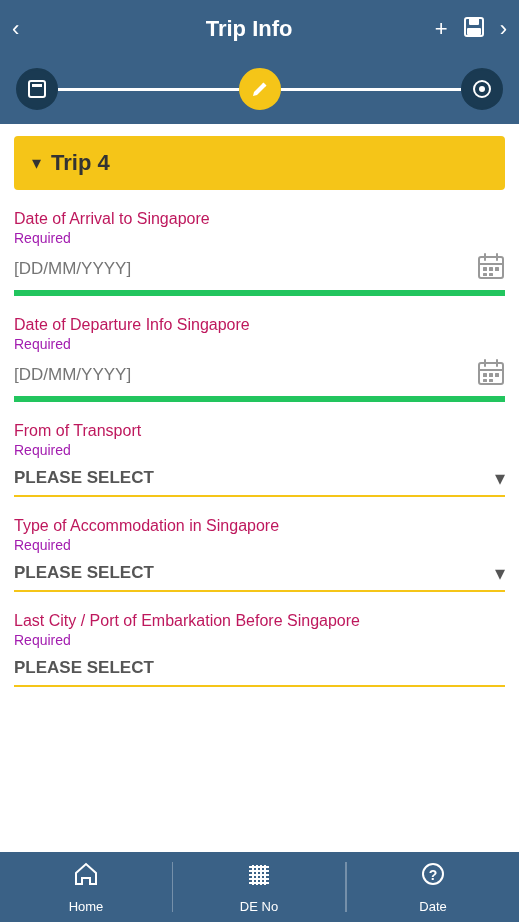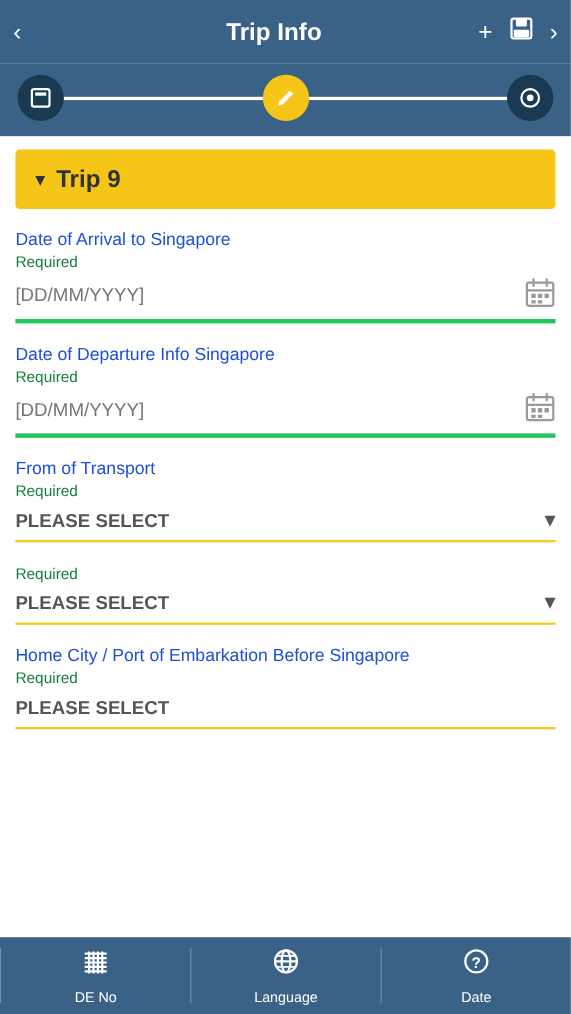"Trip 9" span.trip-accordion-label { text: 9 -> 4 }
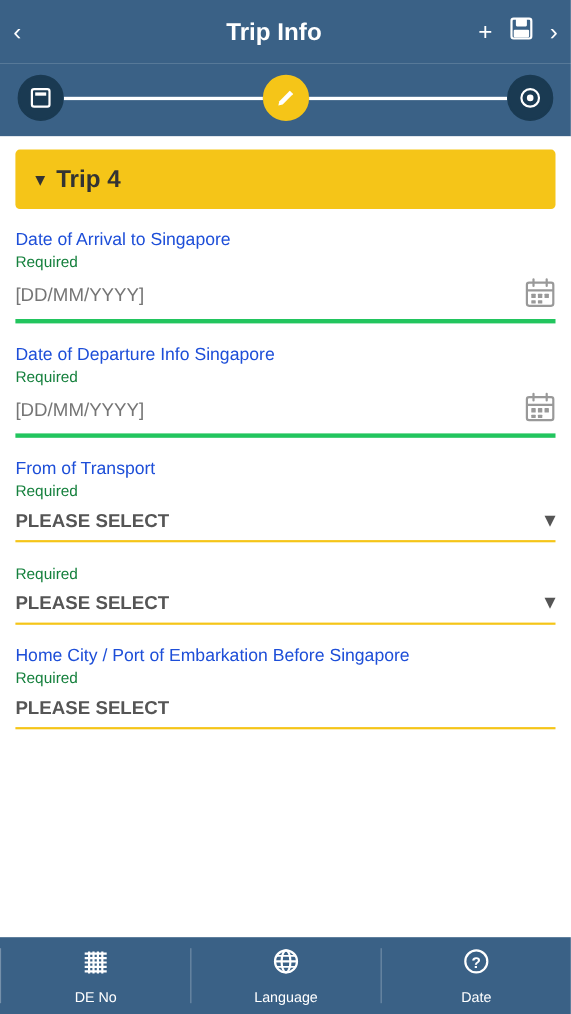"Date of Arrival to Singapore" .field-label { color: #1d4ed8 -> #be185d }
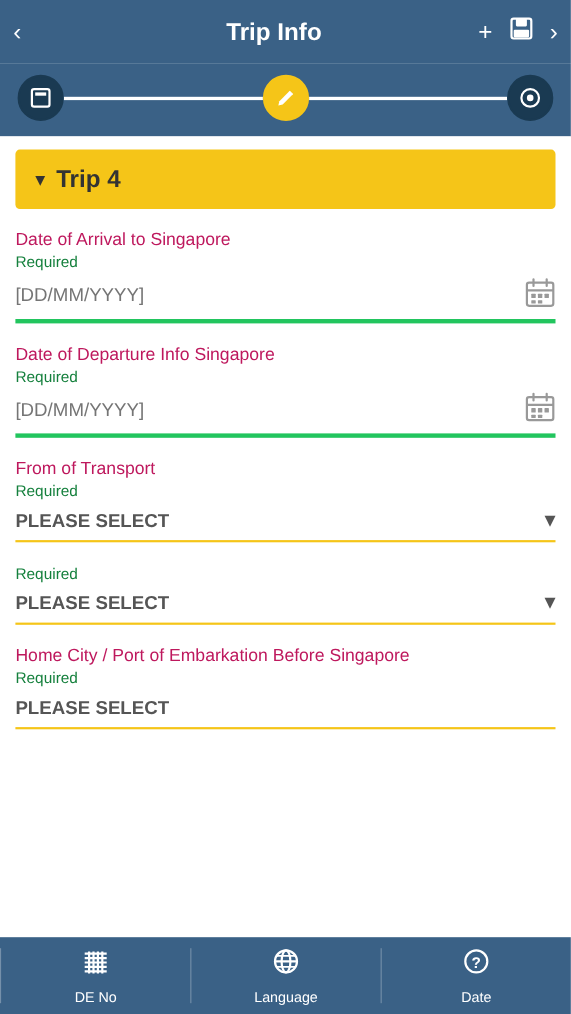"Required" .field-required { color: #15803d -> #a21caf }
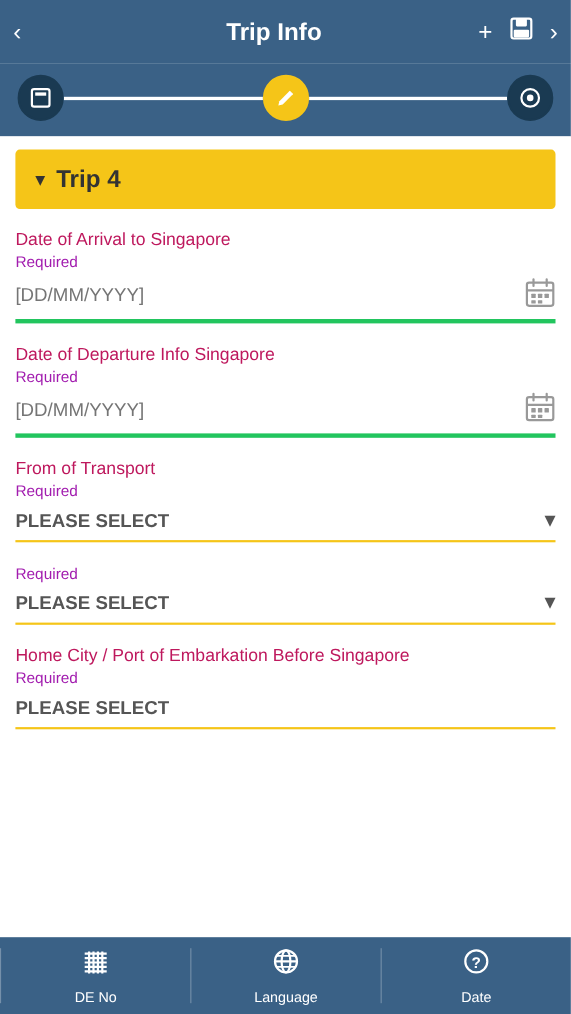"[DD/MM/YYYY]" .field-input-row { border-bottom: 4px solid #22c55e -> 6px solid #22c55e }
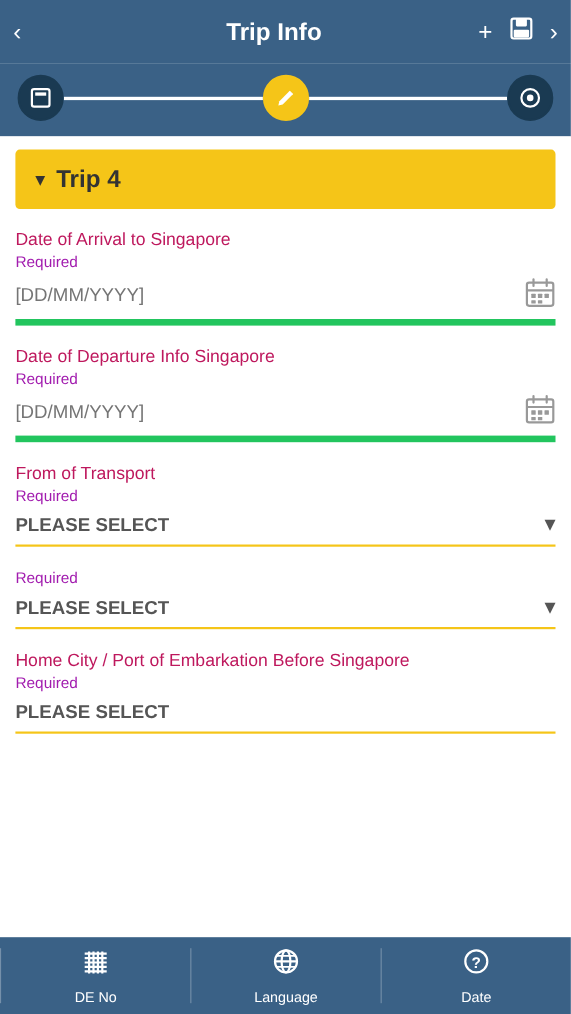"PLEASE SELECT" .field-select-row { align-items: flex-start -> center }
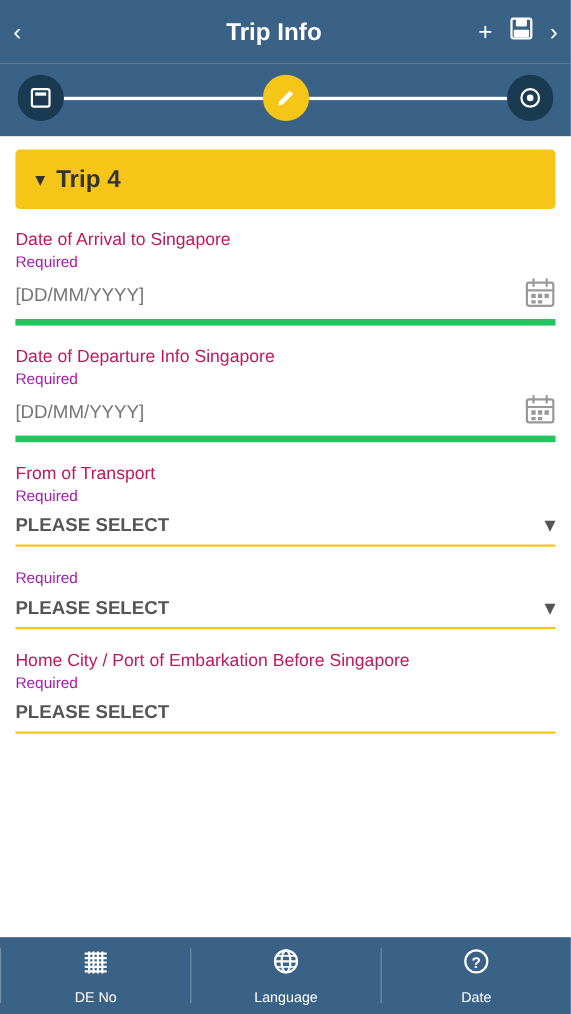"Type of Accommodation in Singapore" div.field-label { html: none -> <div>Type of Accommodation in Singapore</div> }
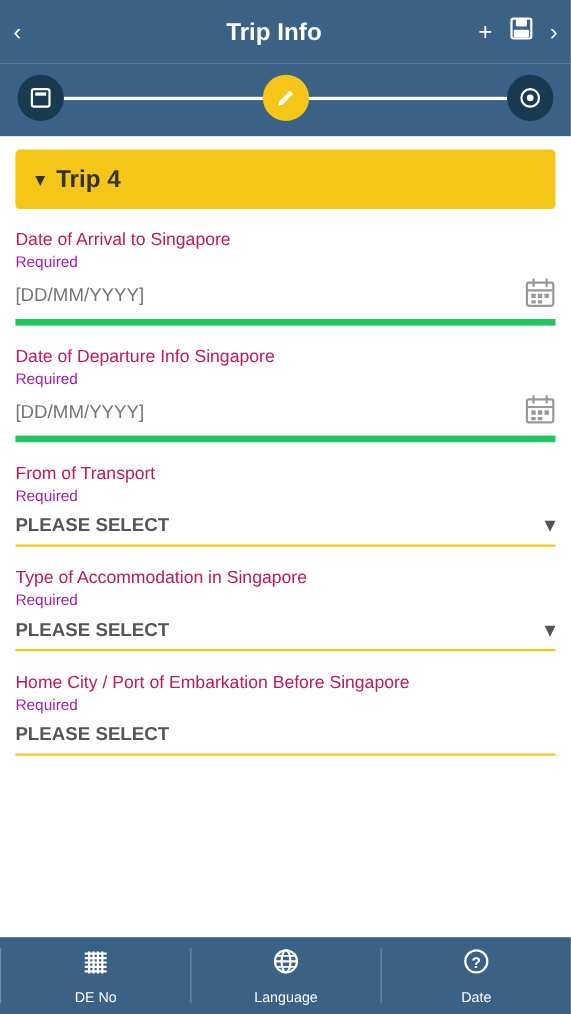"Home City / Port of" div.field-label { text: Home -> Last }
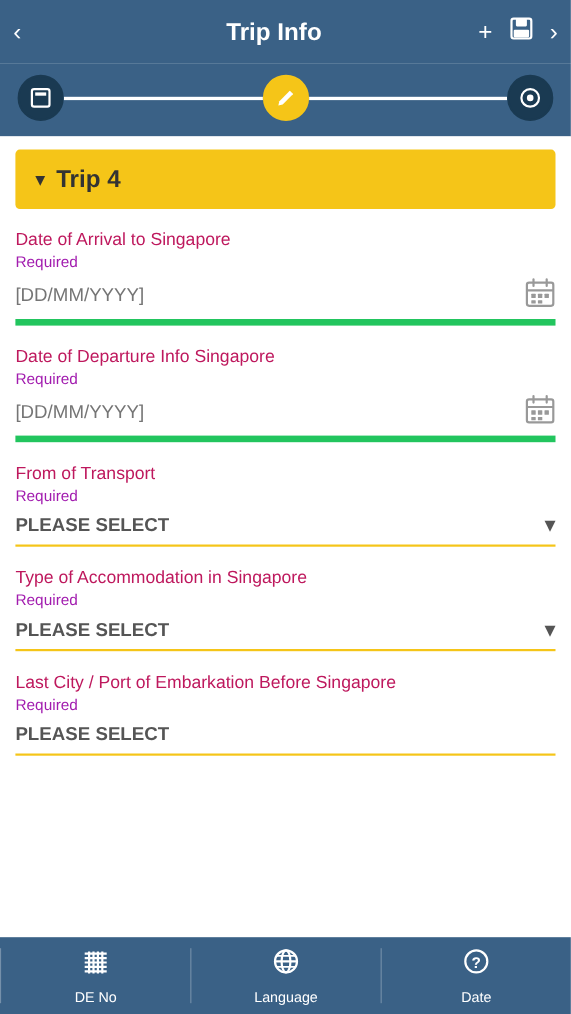"Home" div.nav-item { html: none -> <div> <span> <svg> <path></path> </svg> </span> <span>Home</span> </div> }
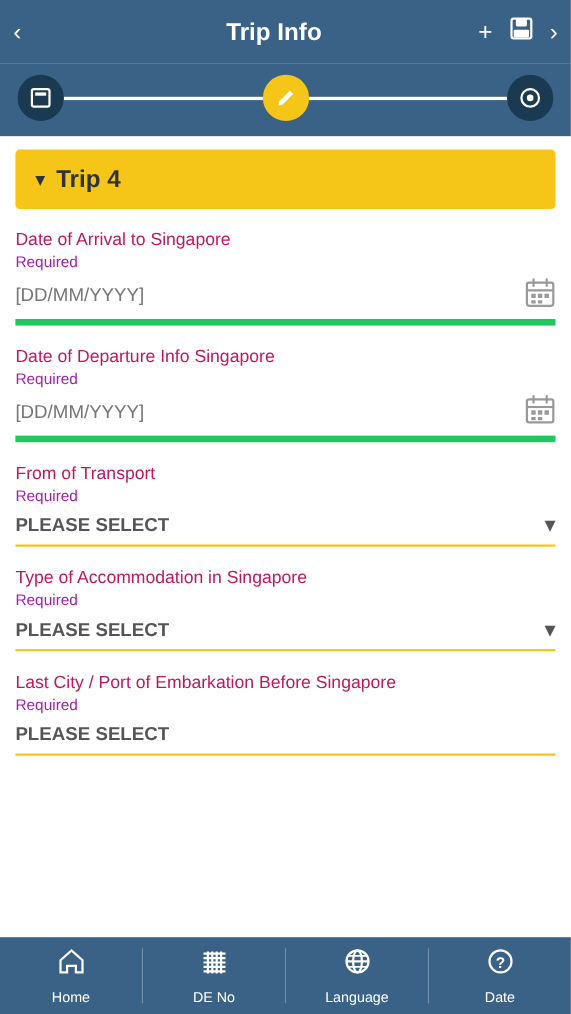"Language" div.nav-item { html: <div> <span> <svg> <circle></circle> <ellipse></ellipse> <line></line> <line></line> <line></line> </svg> </span> <span>Language</span> </div> -> none }
